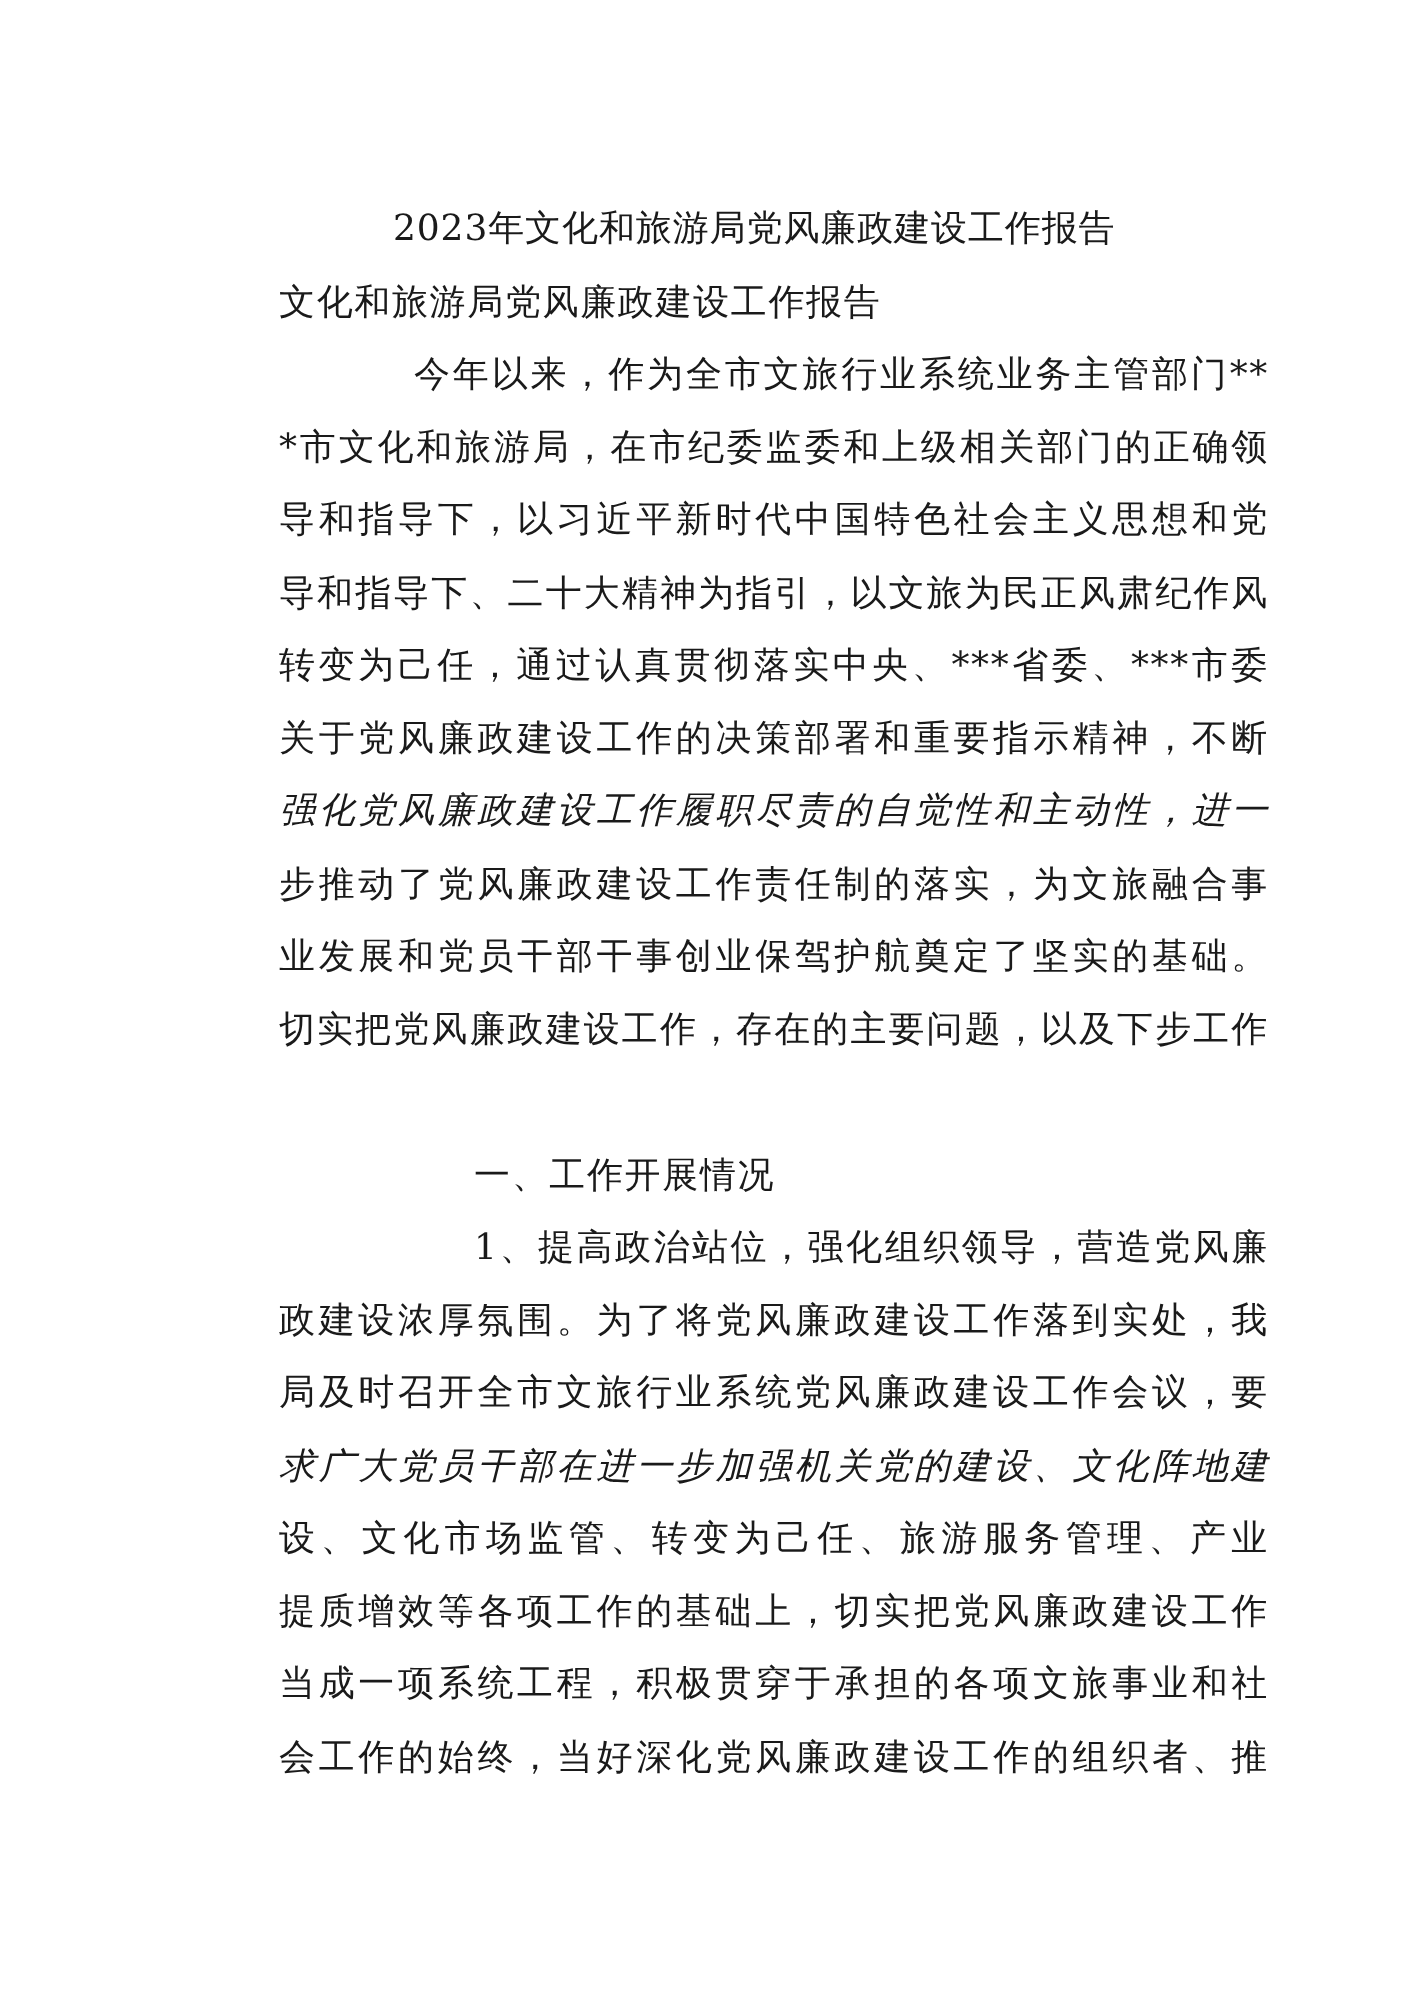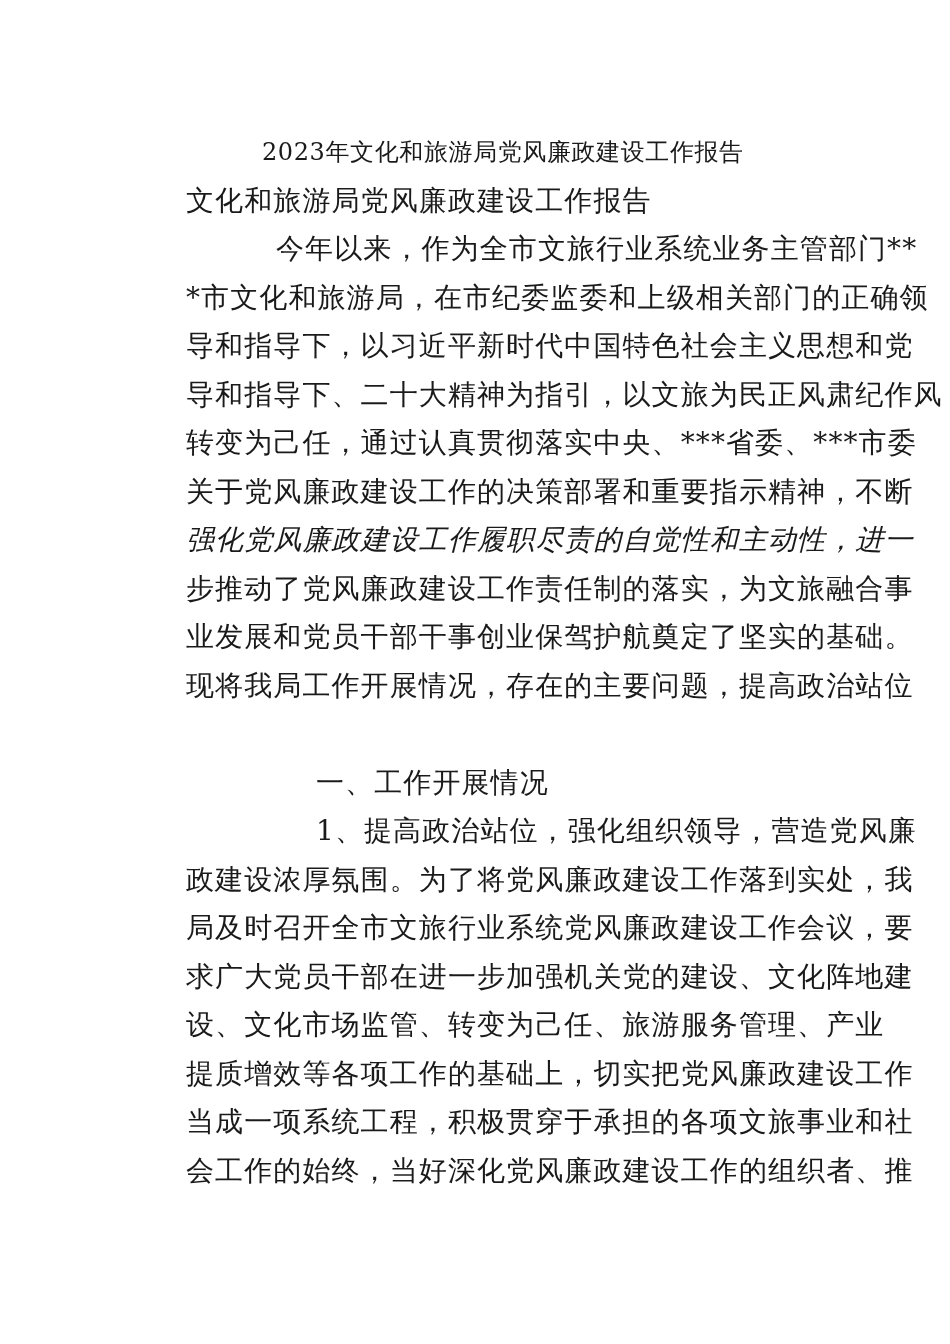"文化和旅游局党风廉政建设工作报告" .line { font-size: 28px -> 24px }
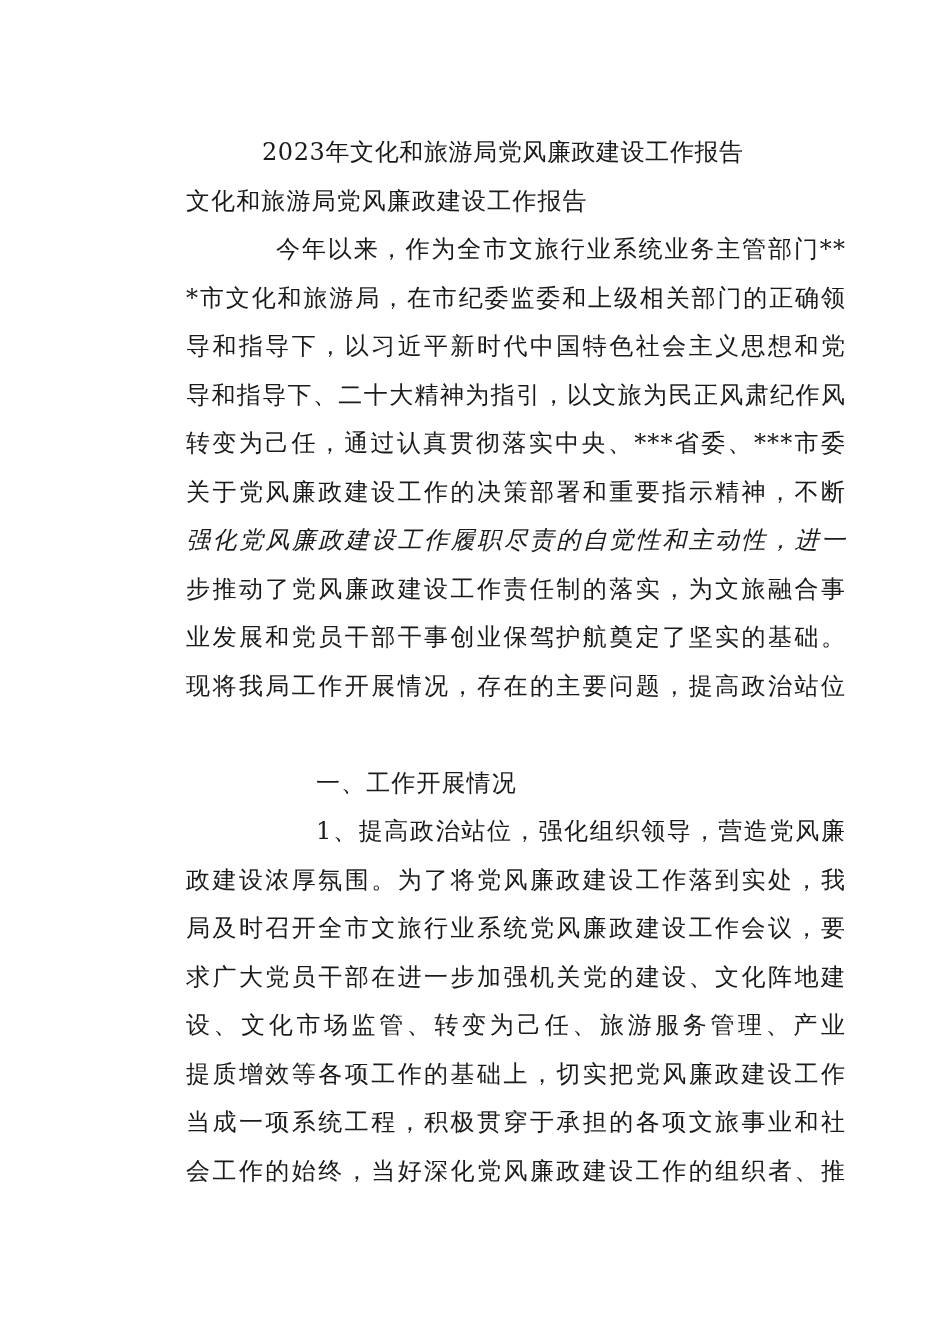"现将我局工作开展情况，存在的主要问题，提高政治站位" div.line { text: 现将我局工作开展情况，存在的主要问题，提高政治站位 -> 切实把党风廉政建设工作，存在的主要问题，以及下步工作 }
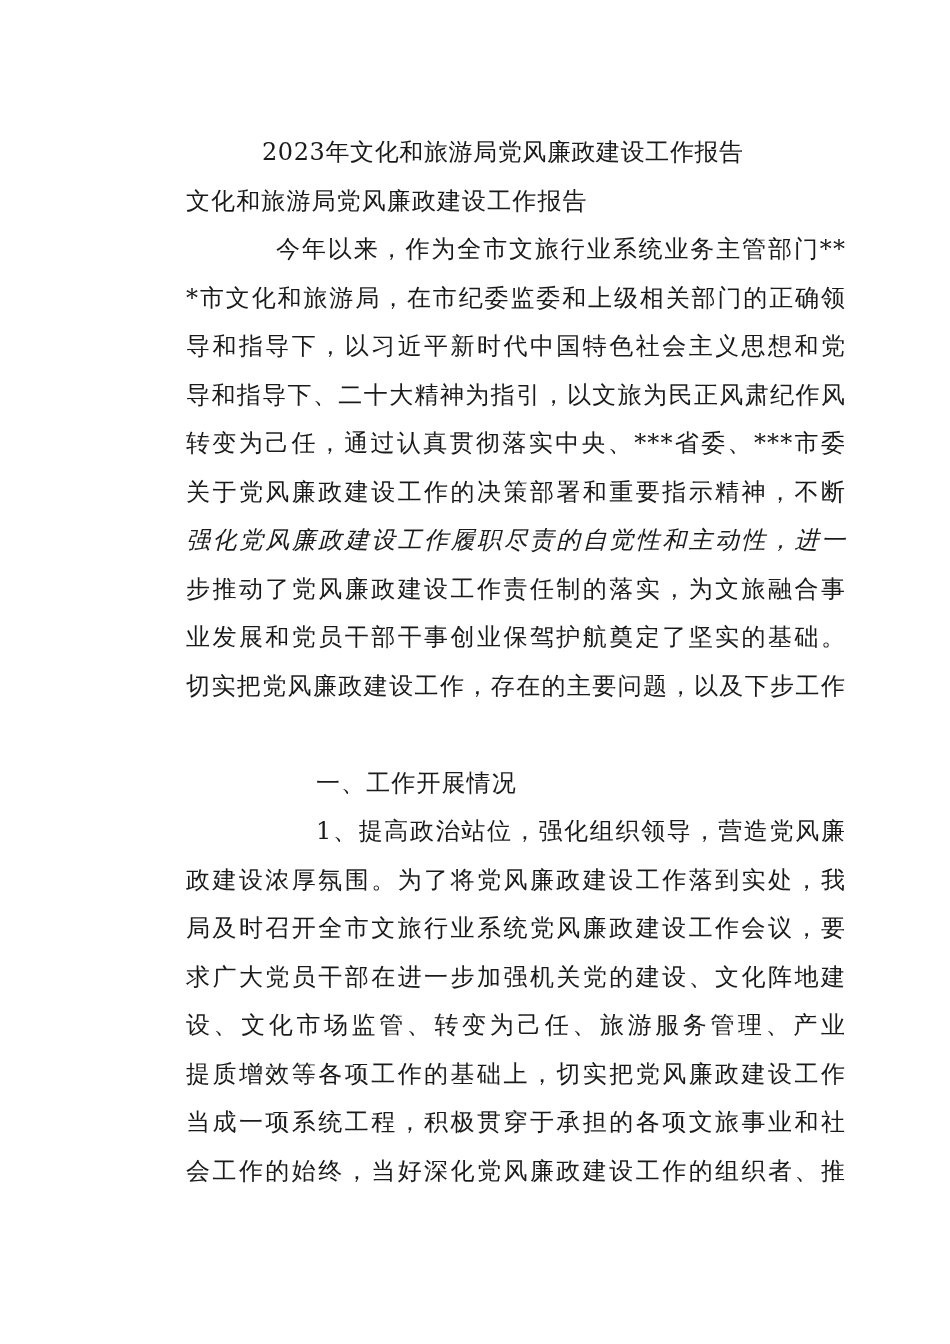"求广大党员干部在进一步加强机关党的建设、文化阵地建" div.line { font-style: none -> italic }
